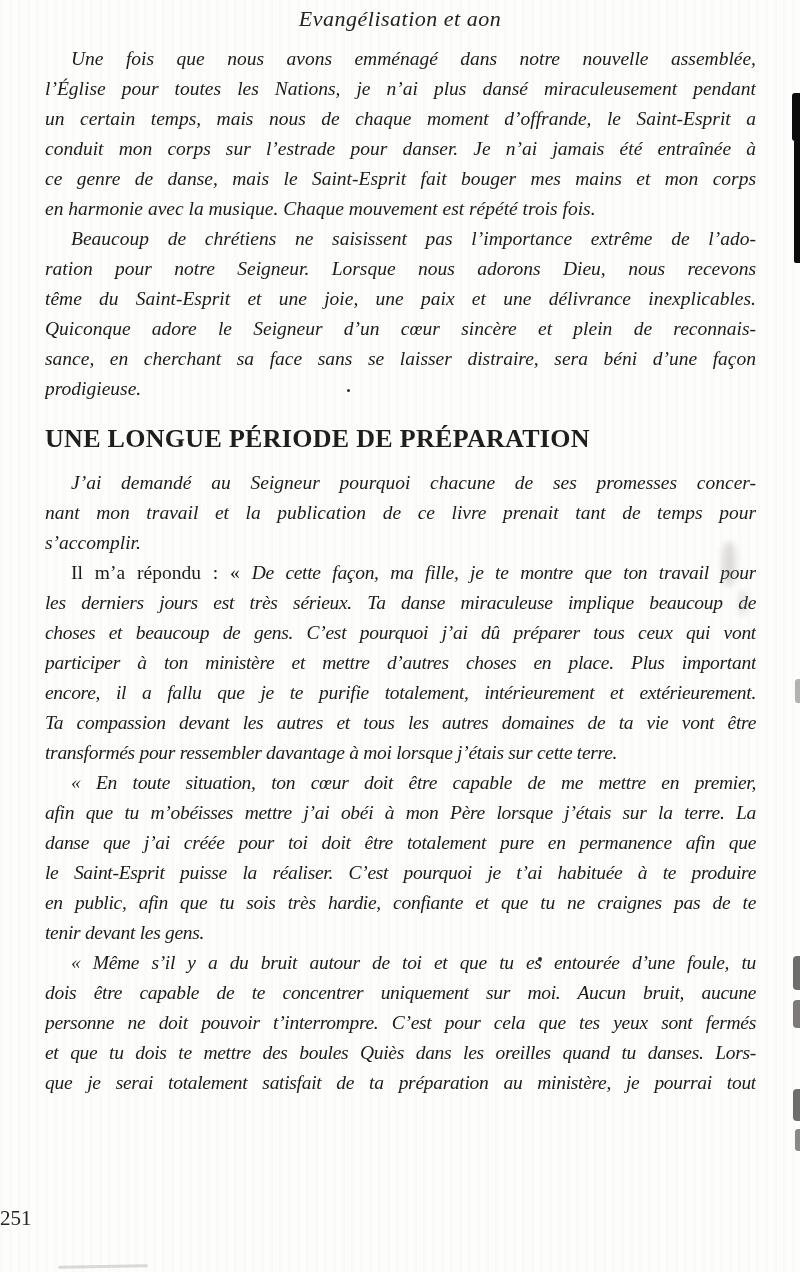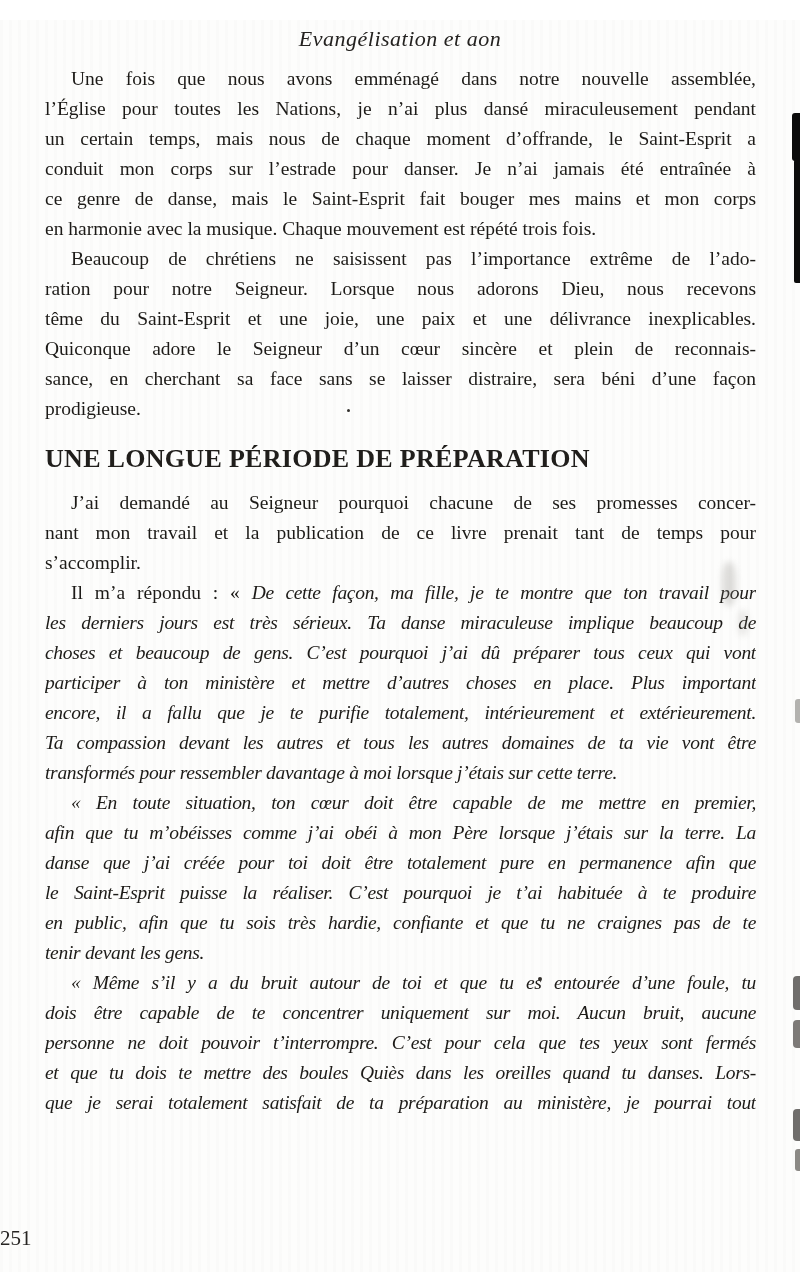"Evangélisation et aon" .page { margin-top: 20px -> none }
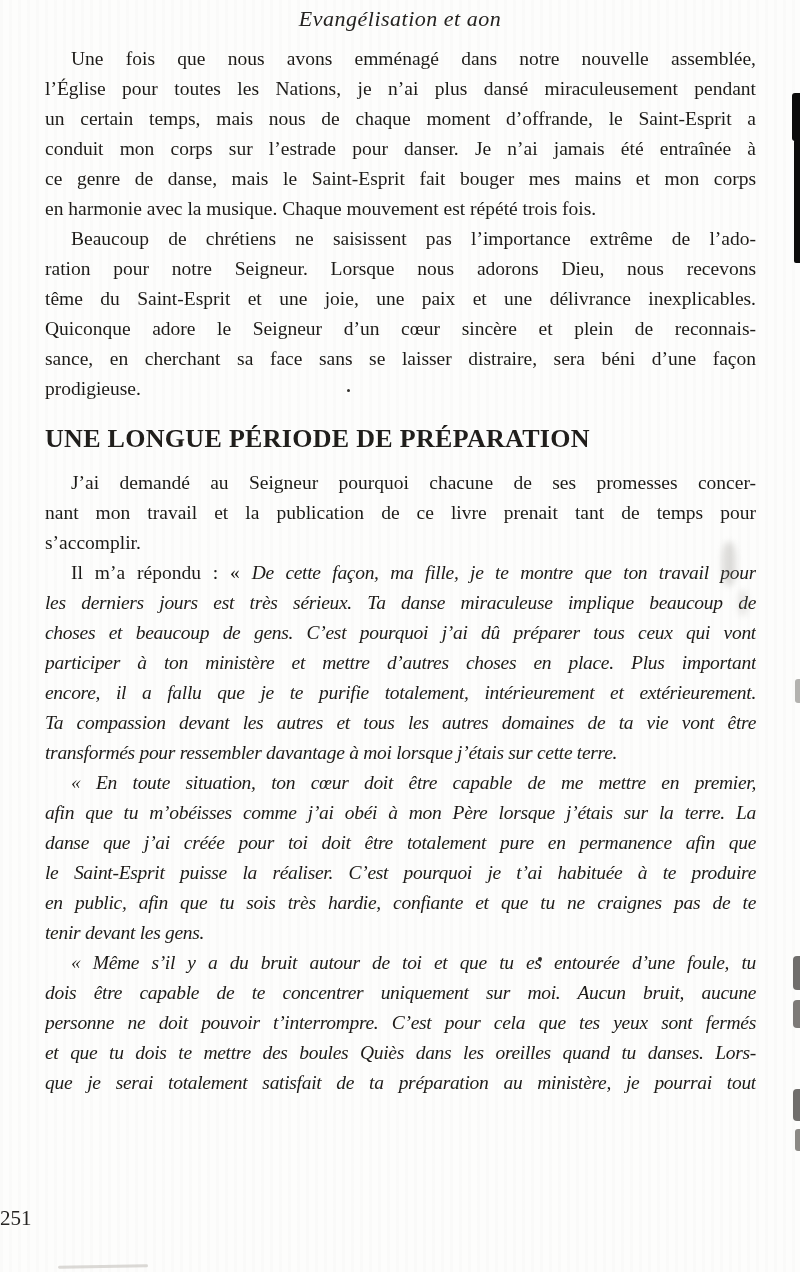"Une fois que nous avons" .line { font-style: none -> italic }
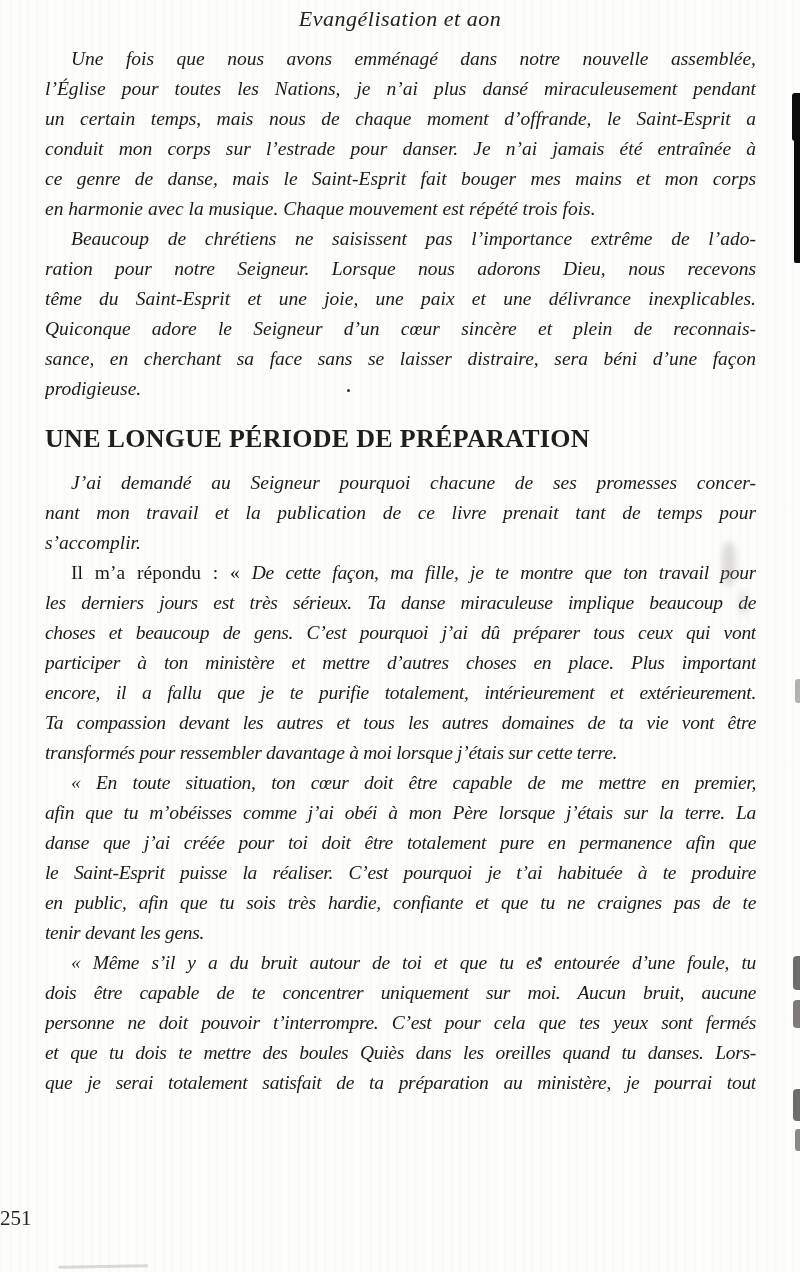"afin que tu m’obéisses comme" div.line { text: comme -> mettre }
